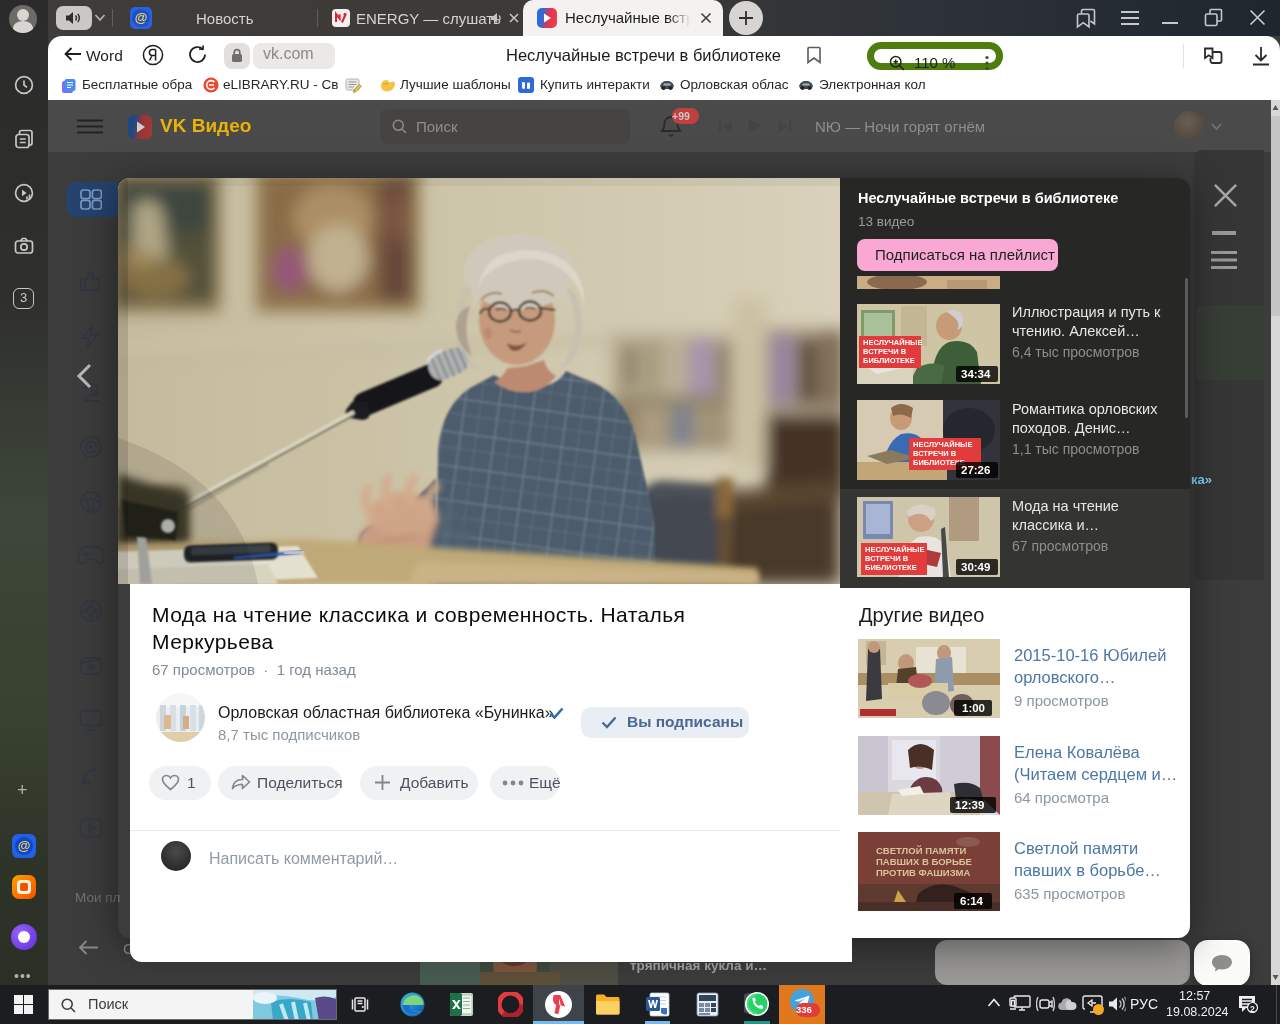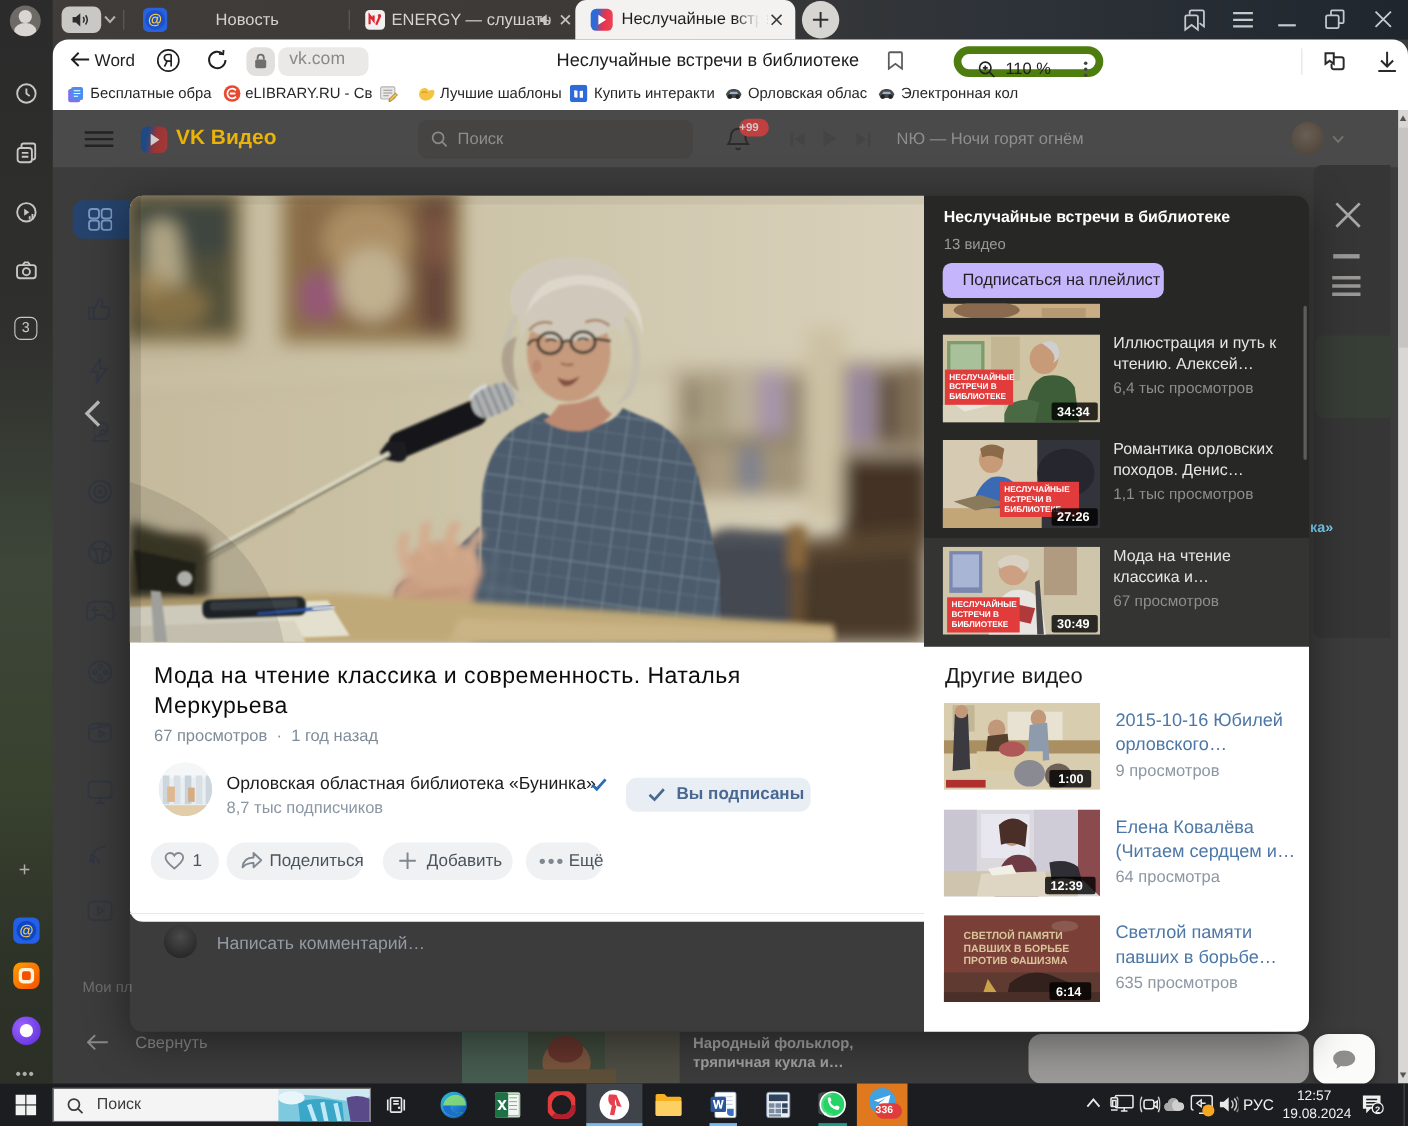"Подписаться на плейлист" div.a { background: #c4b5fd -> #f9a8d4 }
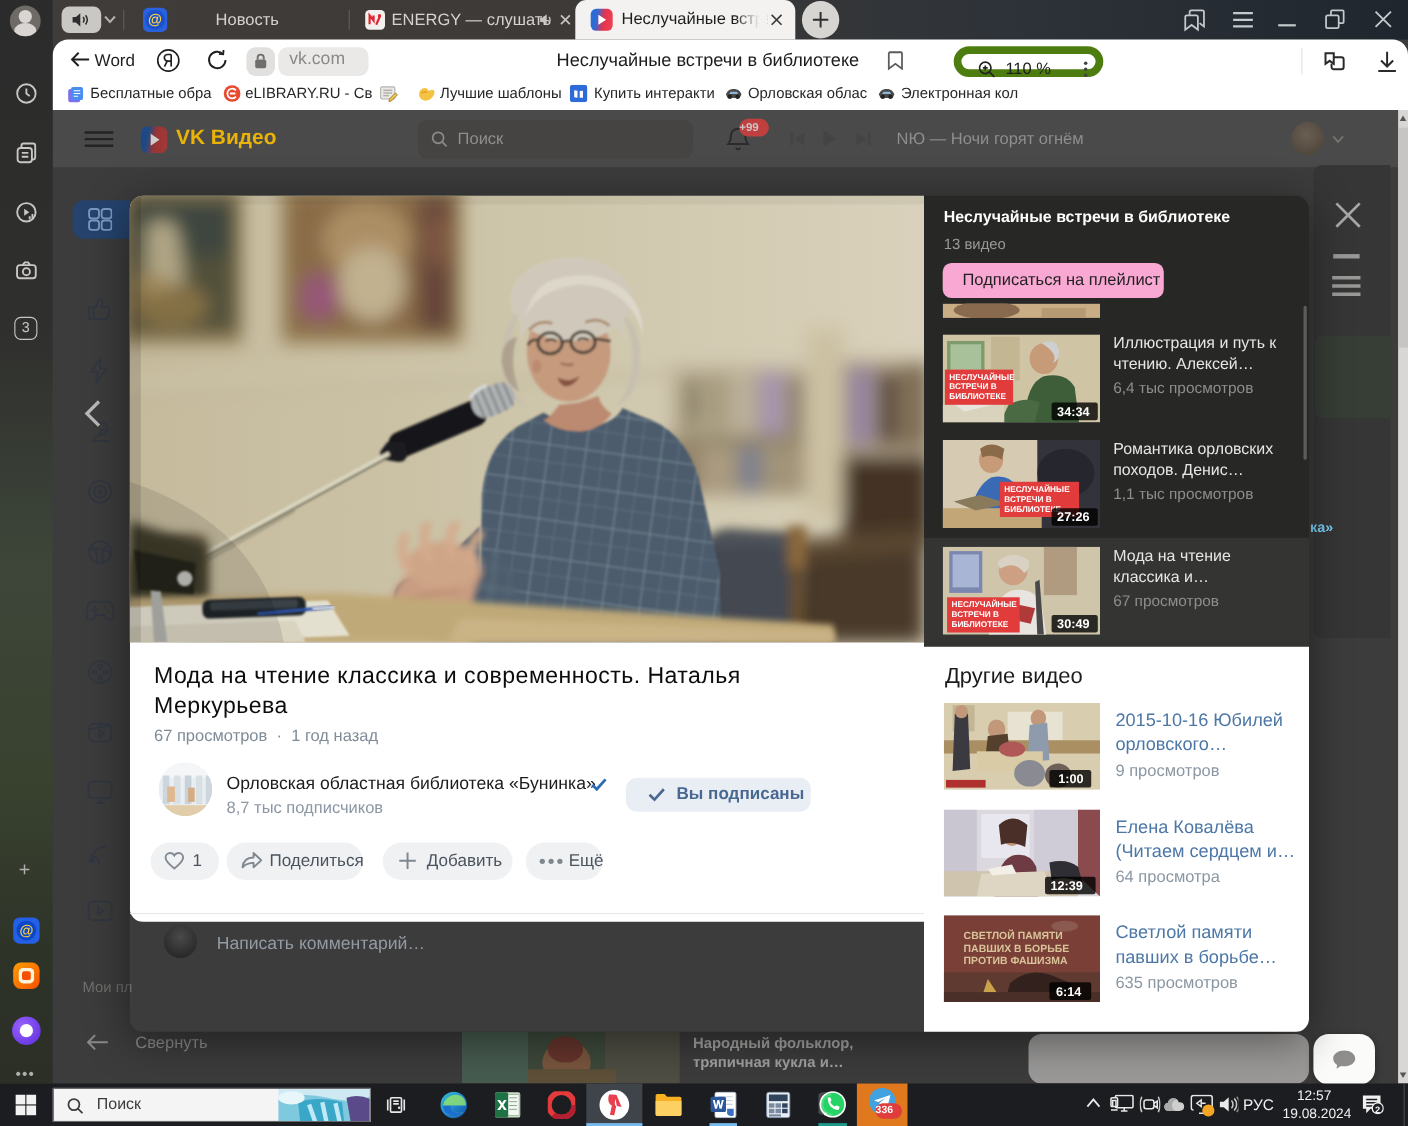"Мода на чтение классика и" div.a { height: 254px -> 378px; left: 0 -> 12px }
